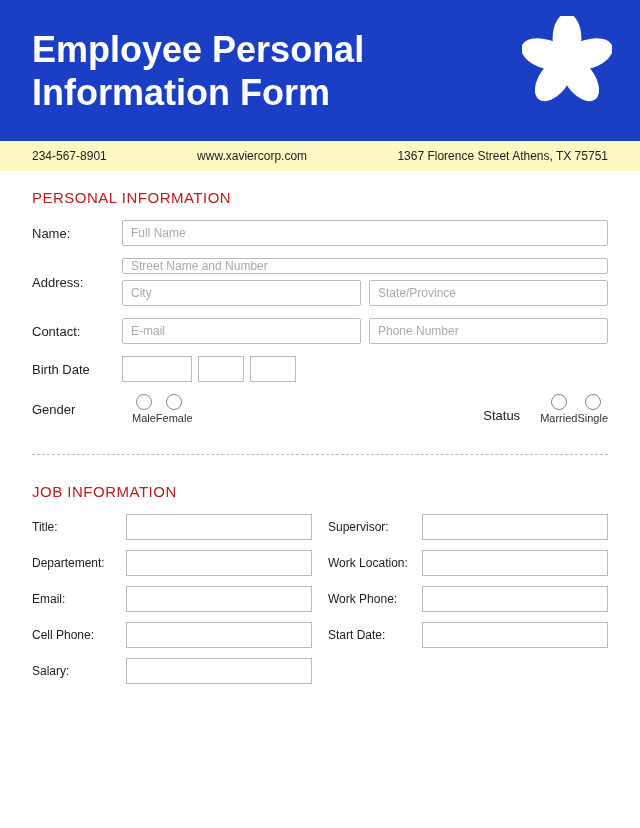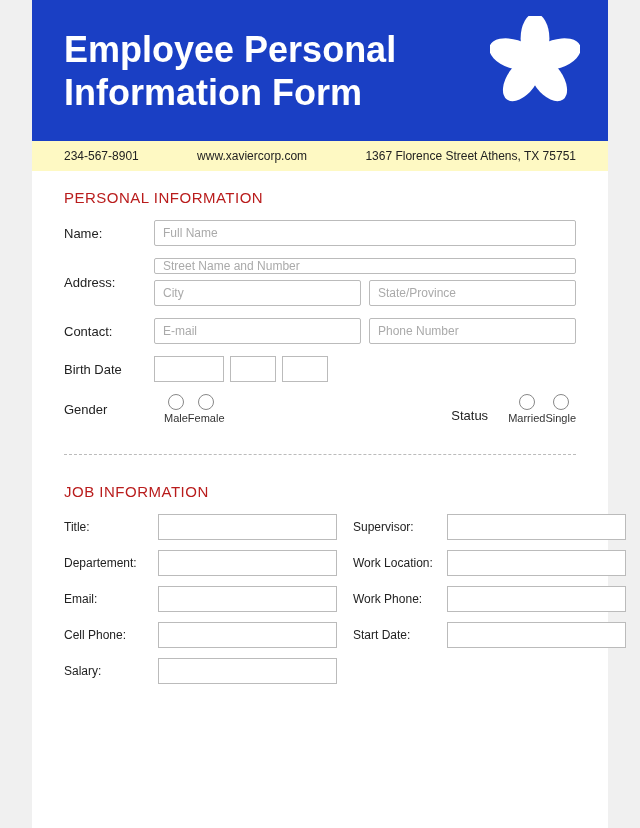"Employee Personal" .page { width: 576px -> 640px }
